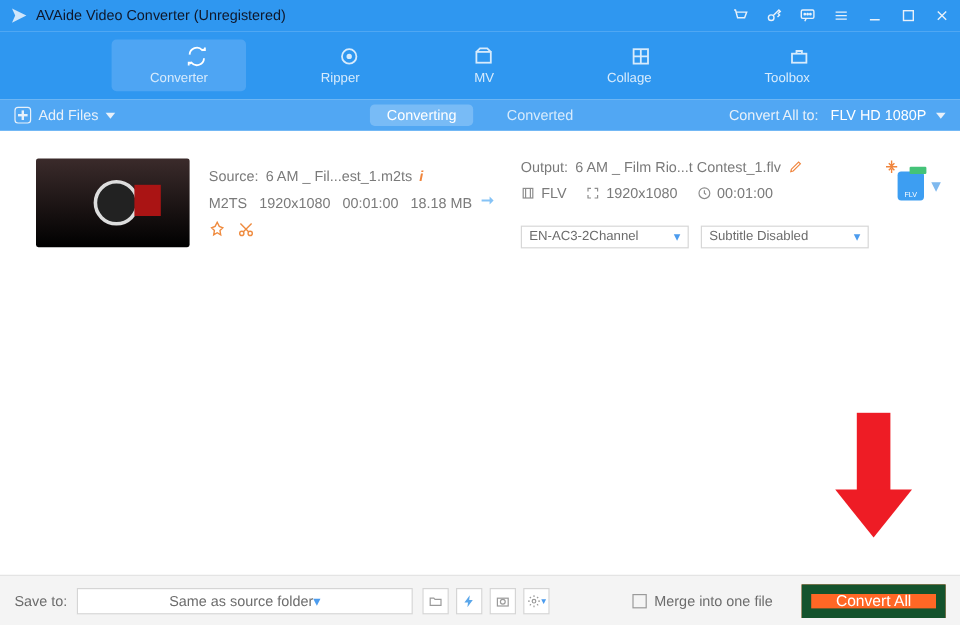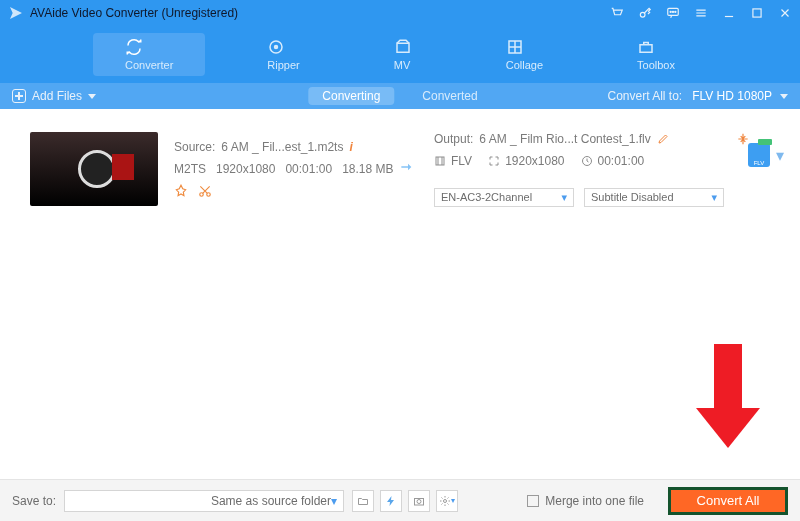"Converter" .nav-item { align-items: flex-start -> flex-end }
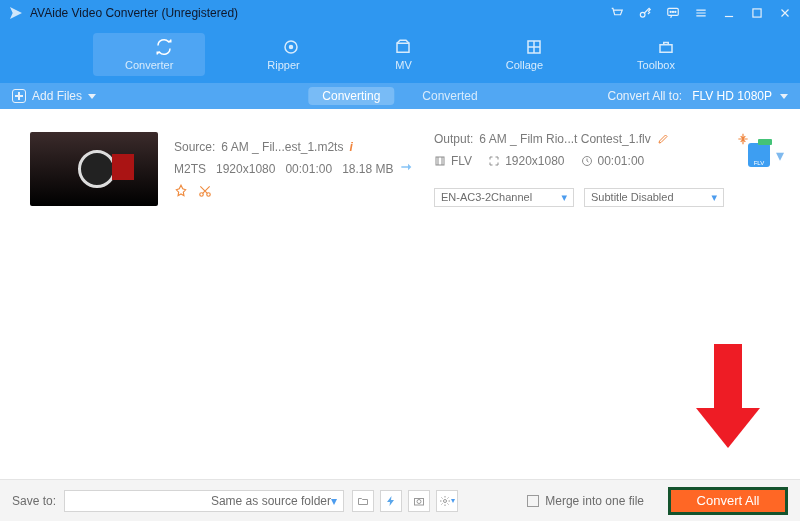"Same as source folder" .save-dd { justify-content: flex-end -> center }
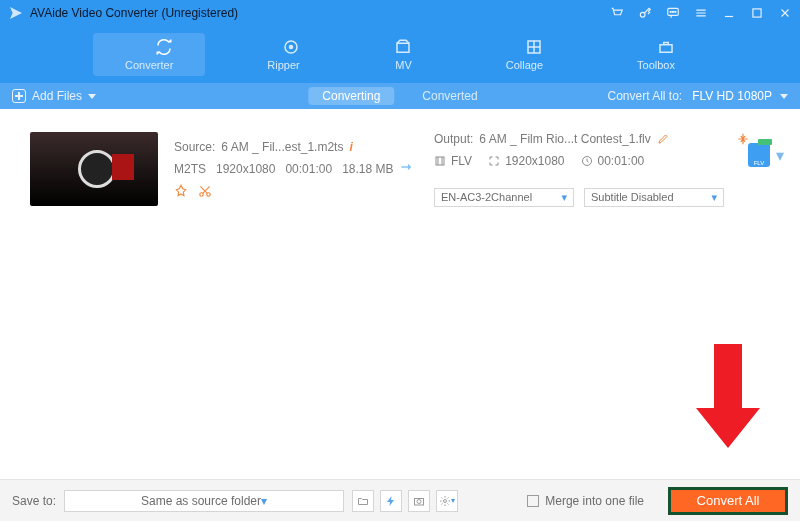"Convert All" .convert-btn { border: 3px solid #14532d -> 8px solid #14532d }
